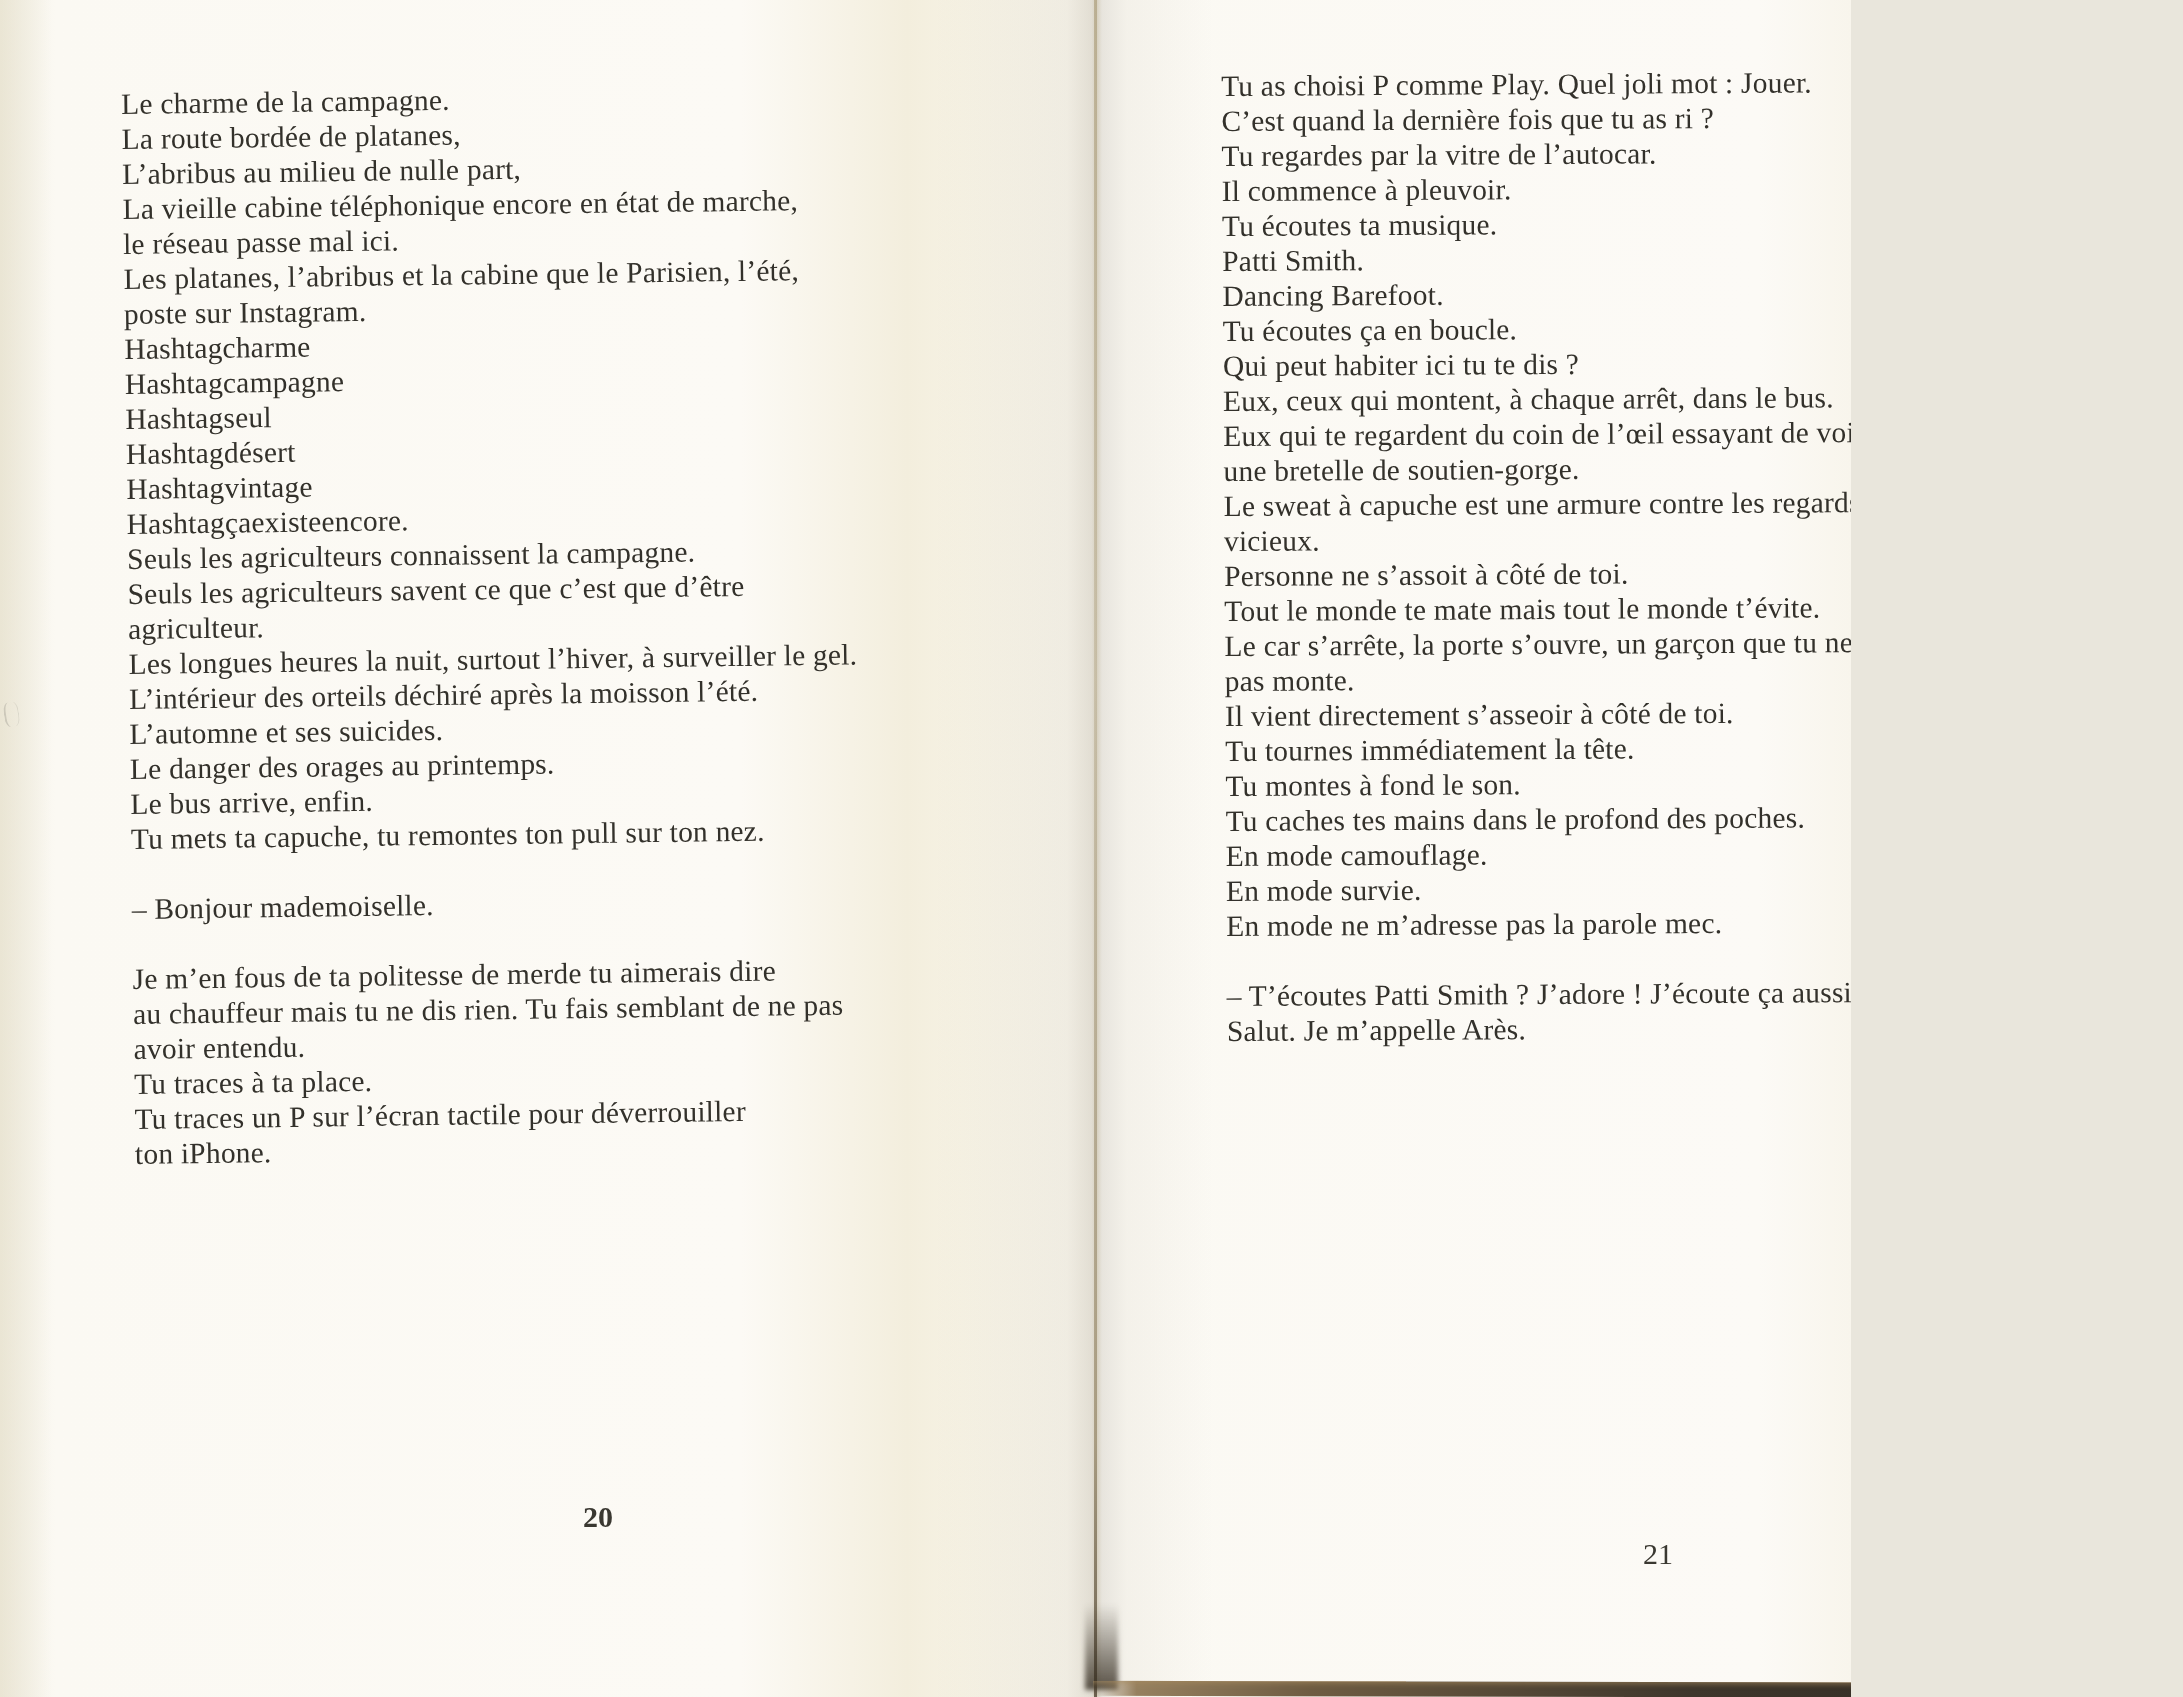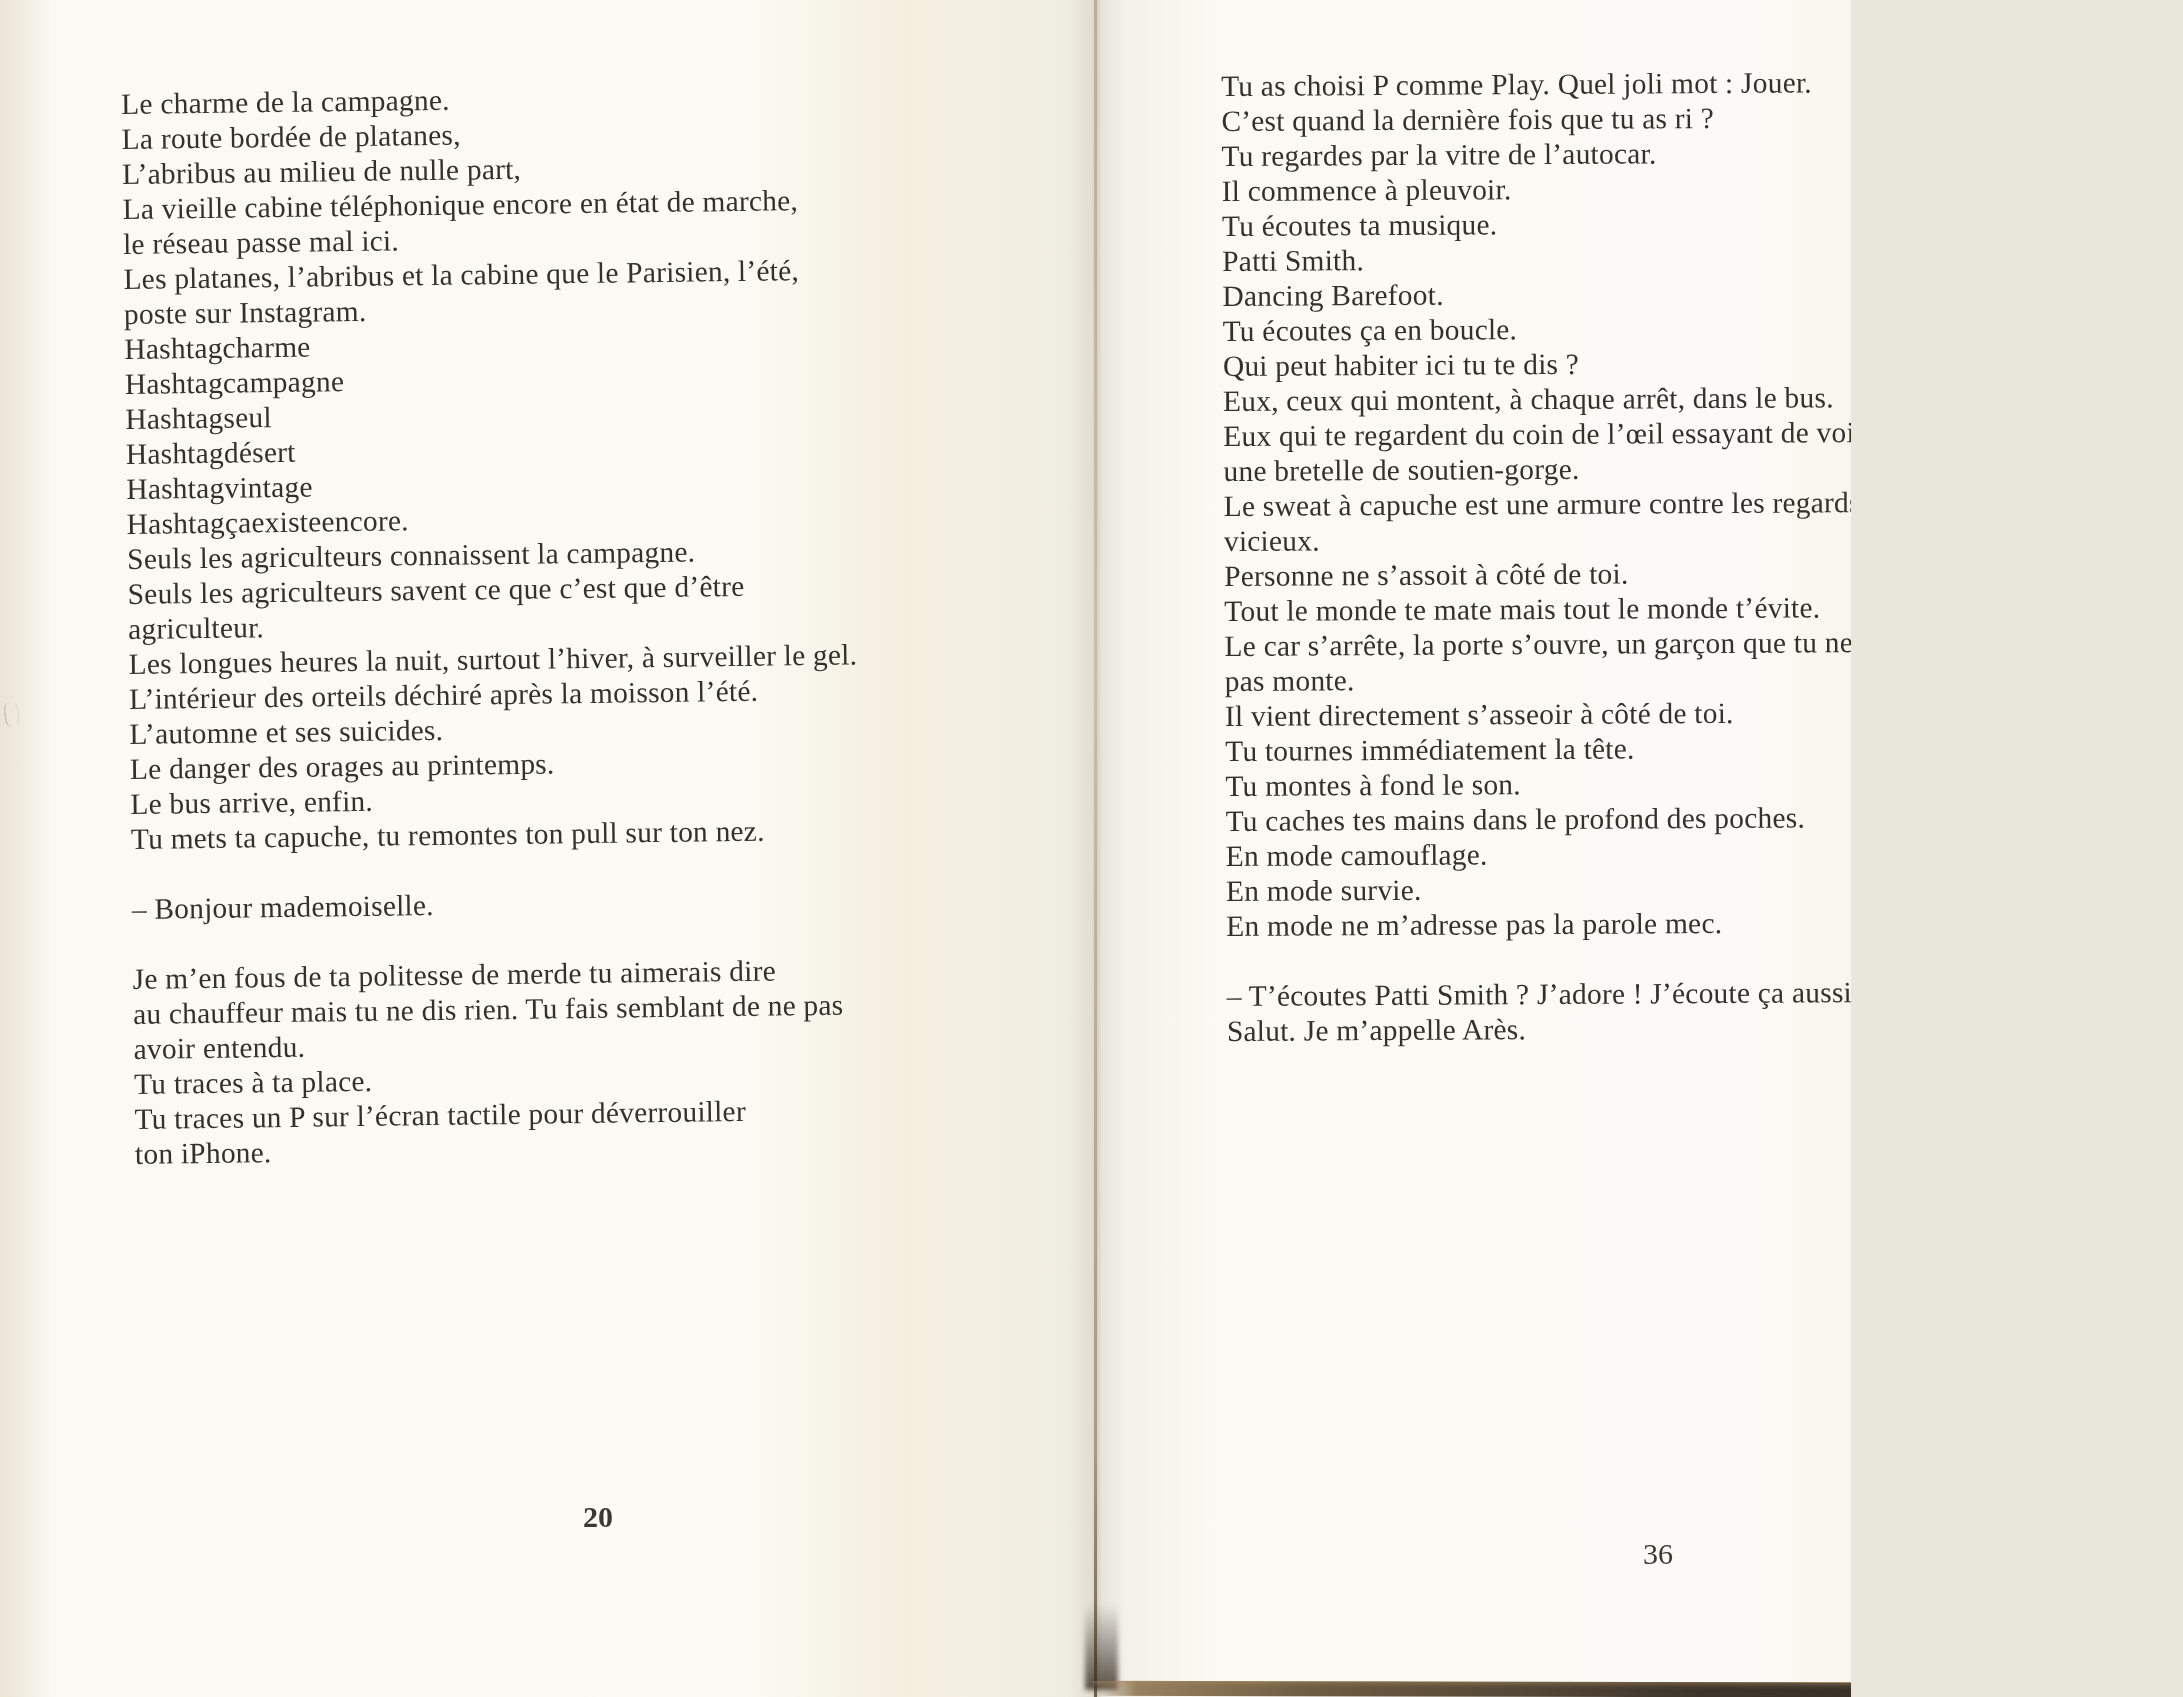"36" div.page-number { text: 36 -> 21 }
